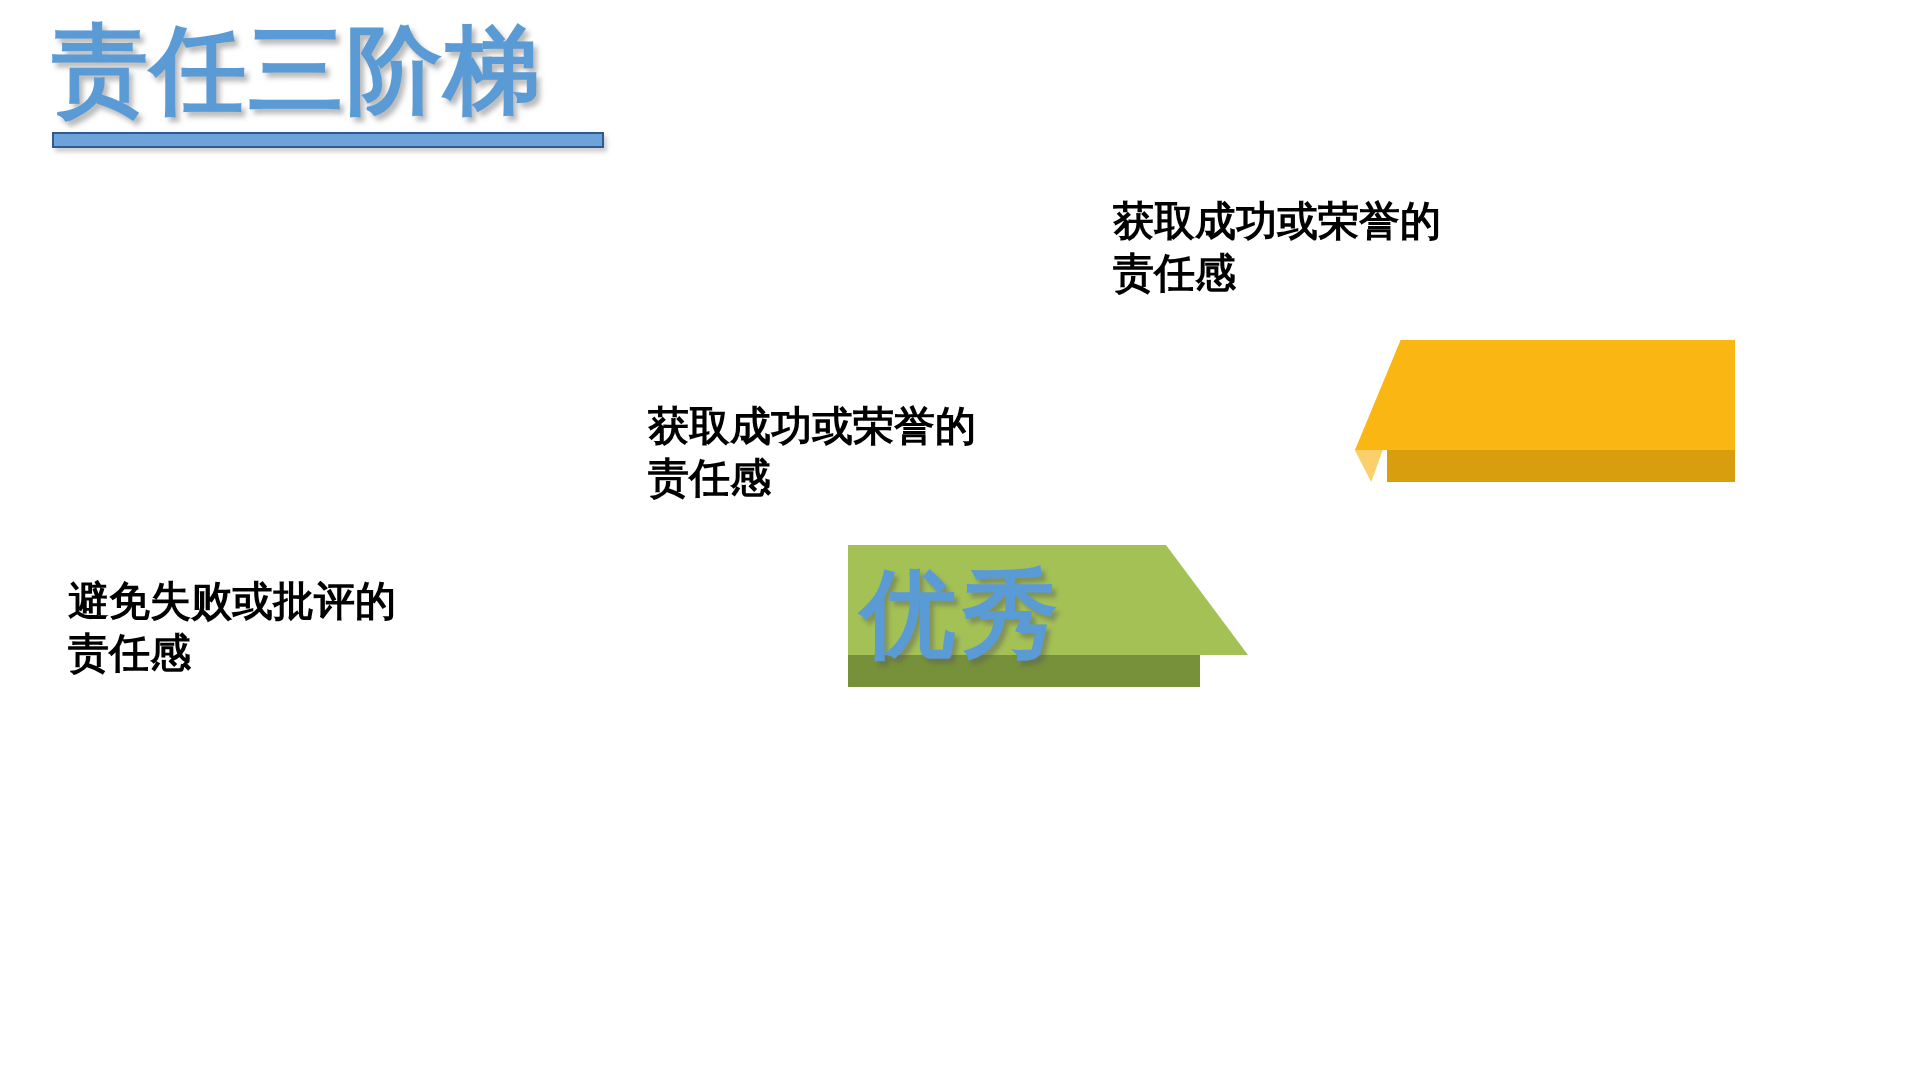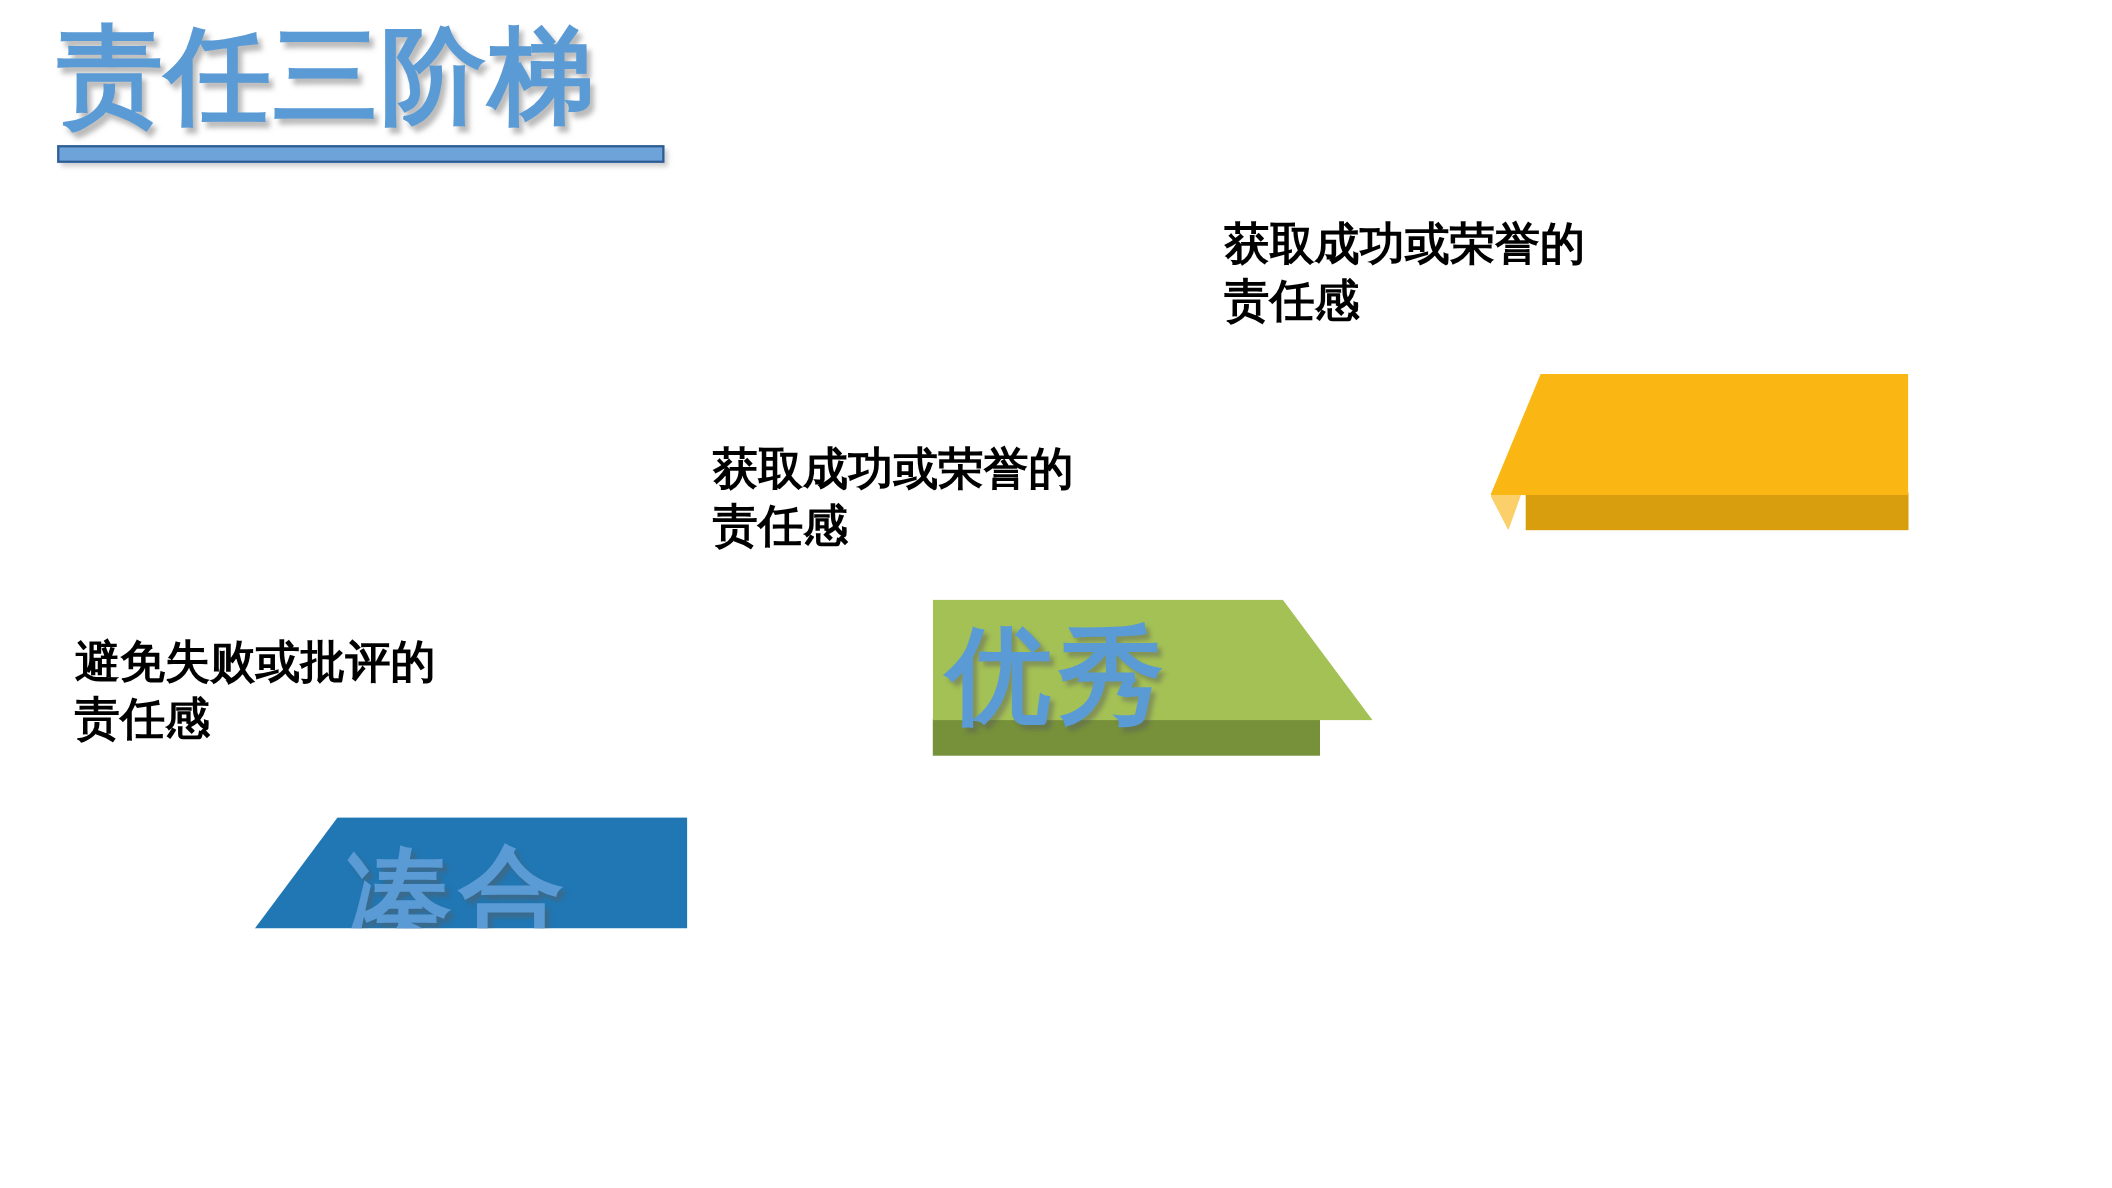"凑合" div.step-solid { html: <div> <div></div> <div></div> <div>凑合</div> </div> -> none }
